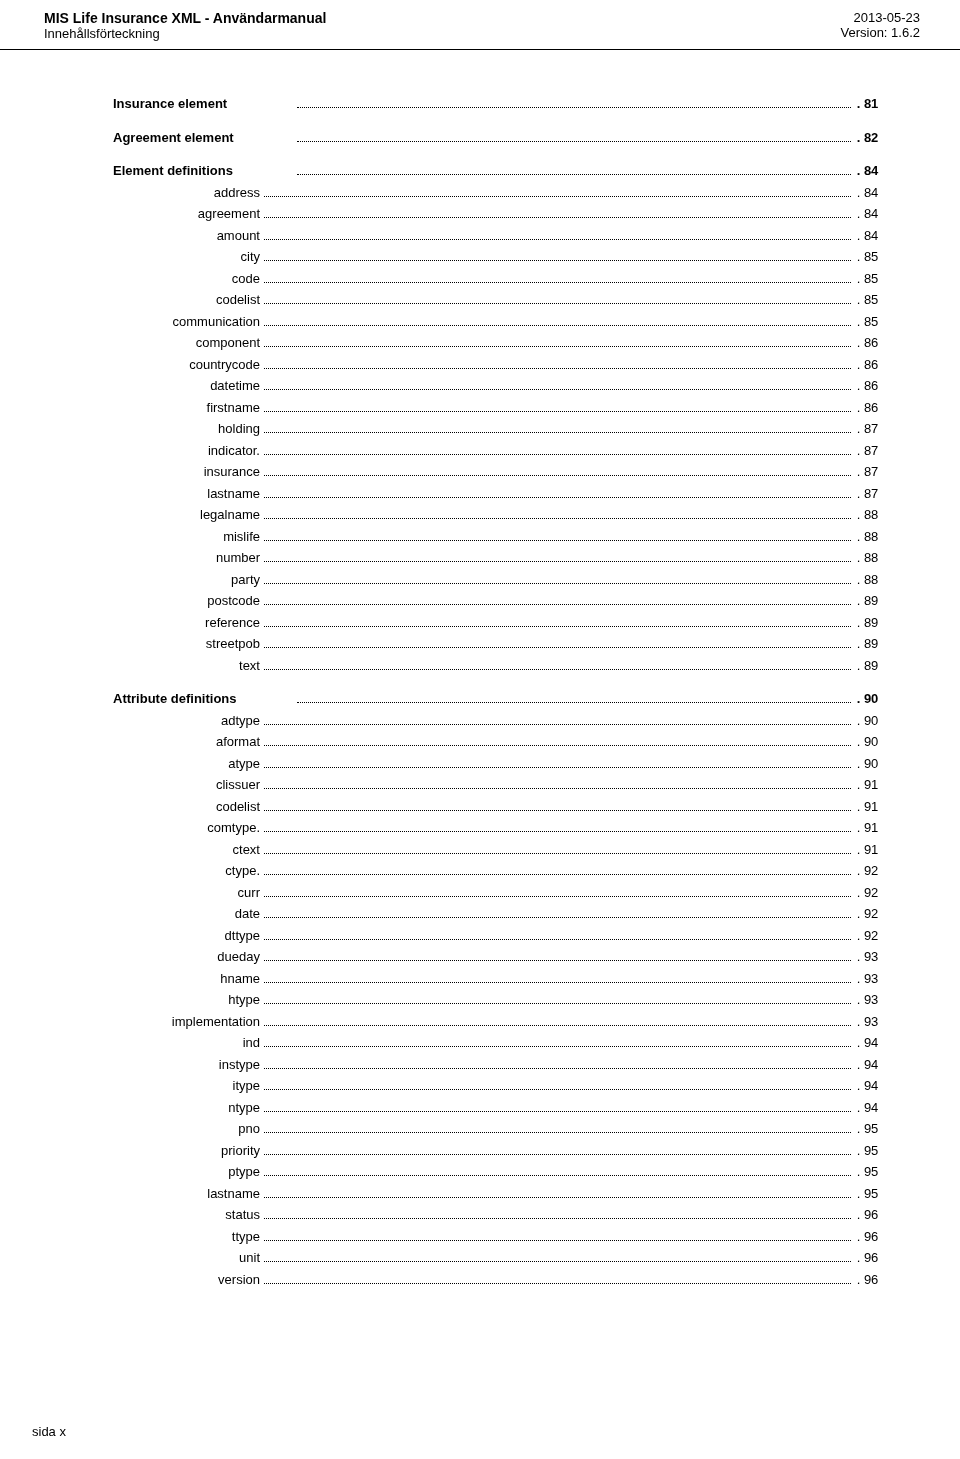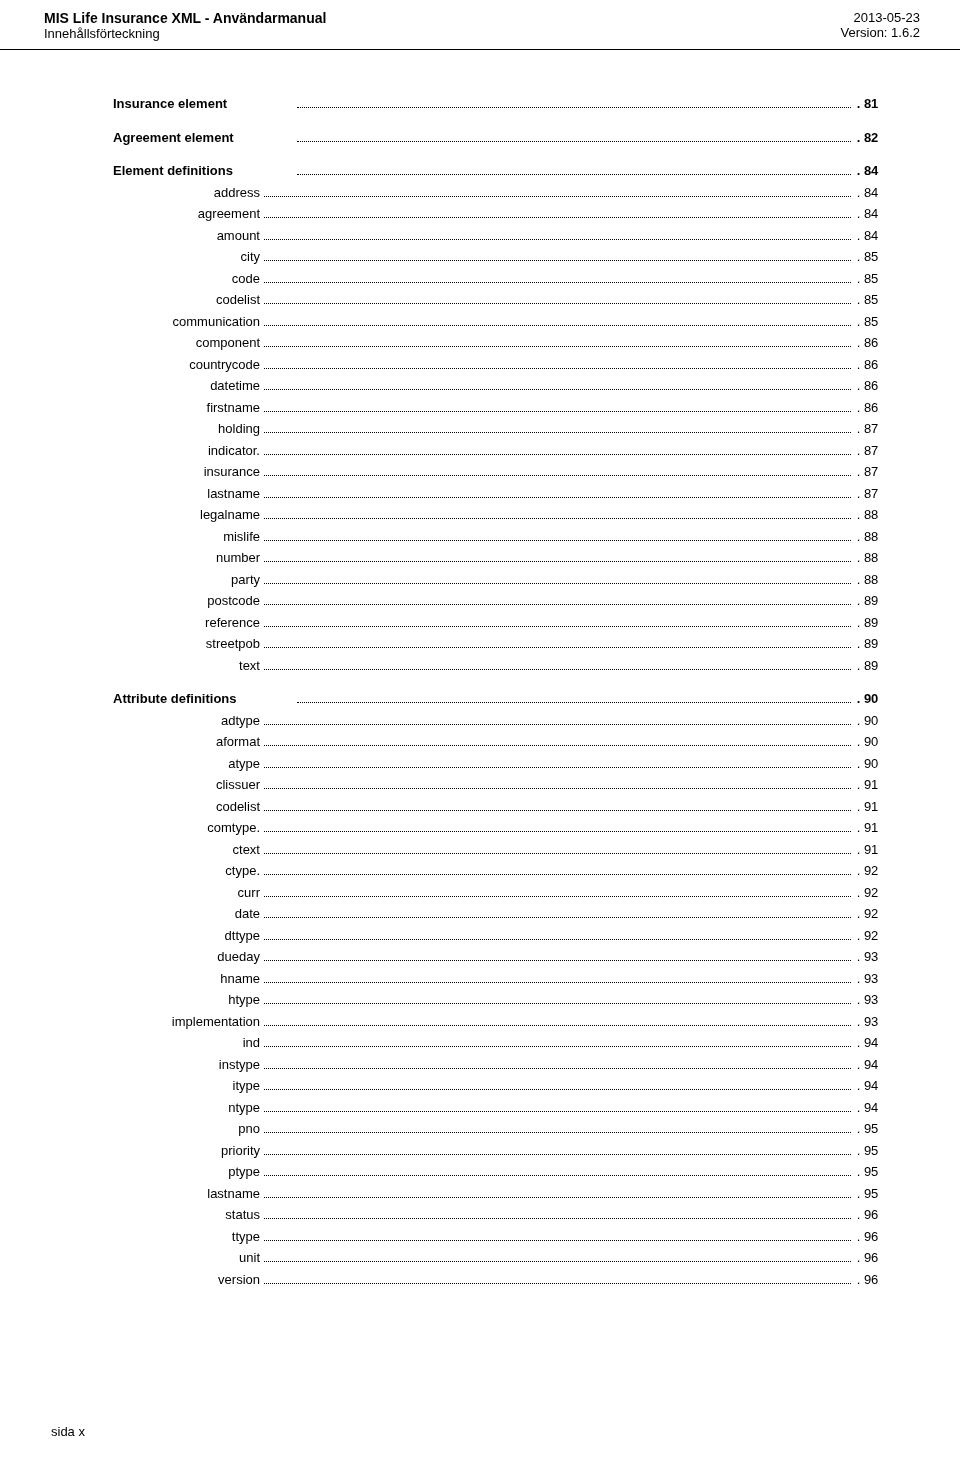"sida x" .footer { left: 51px -> 32px }
